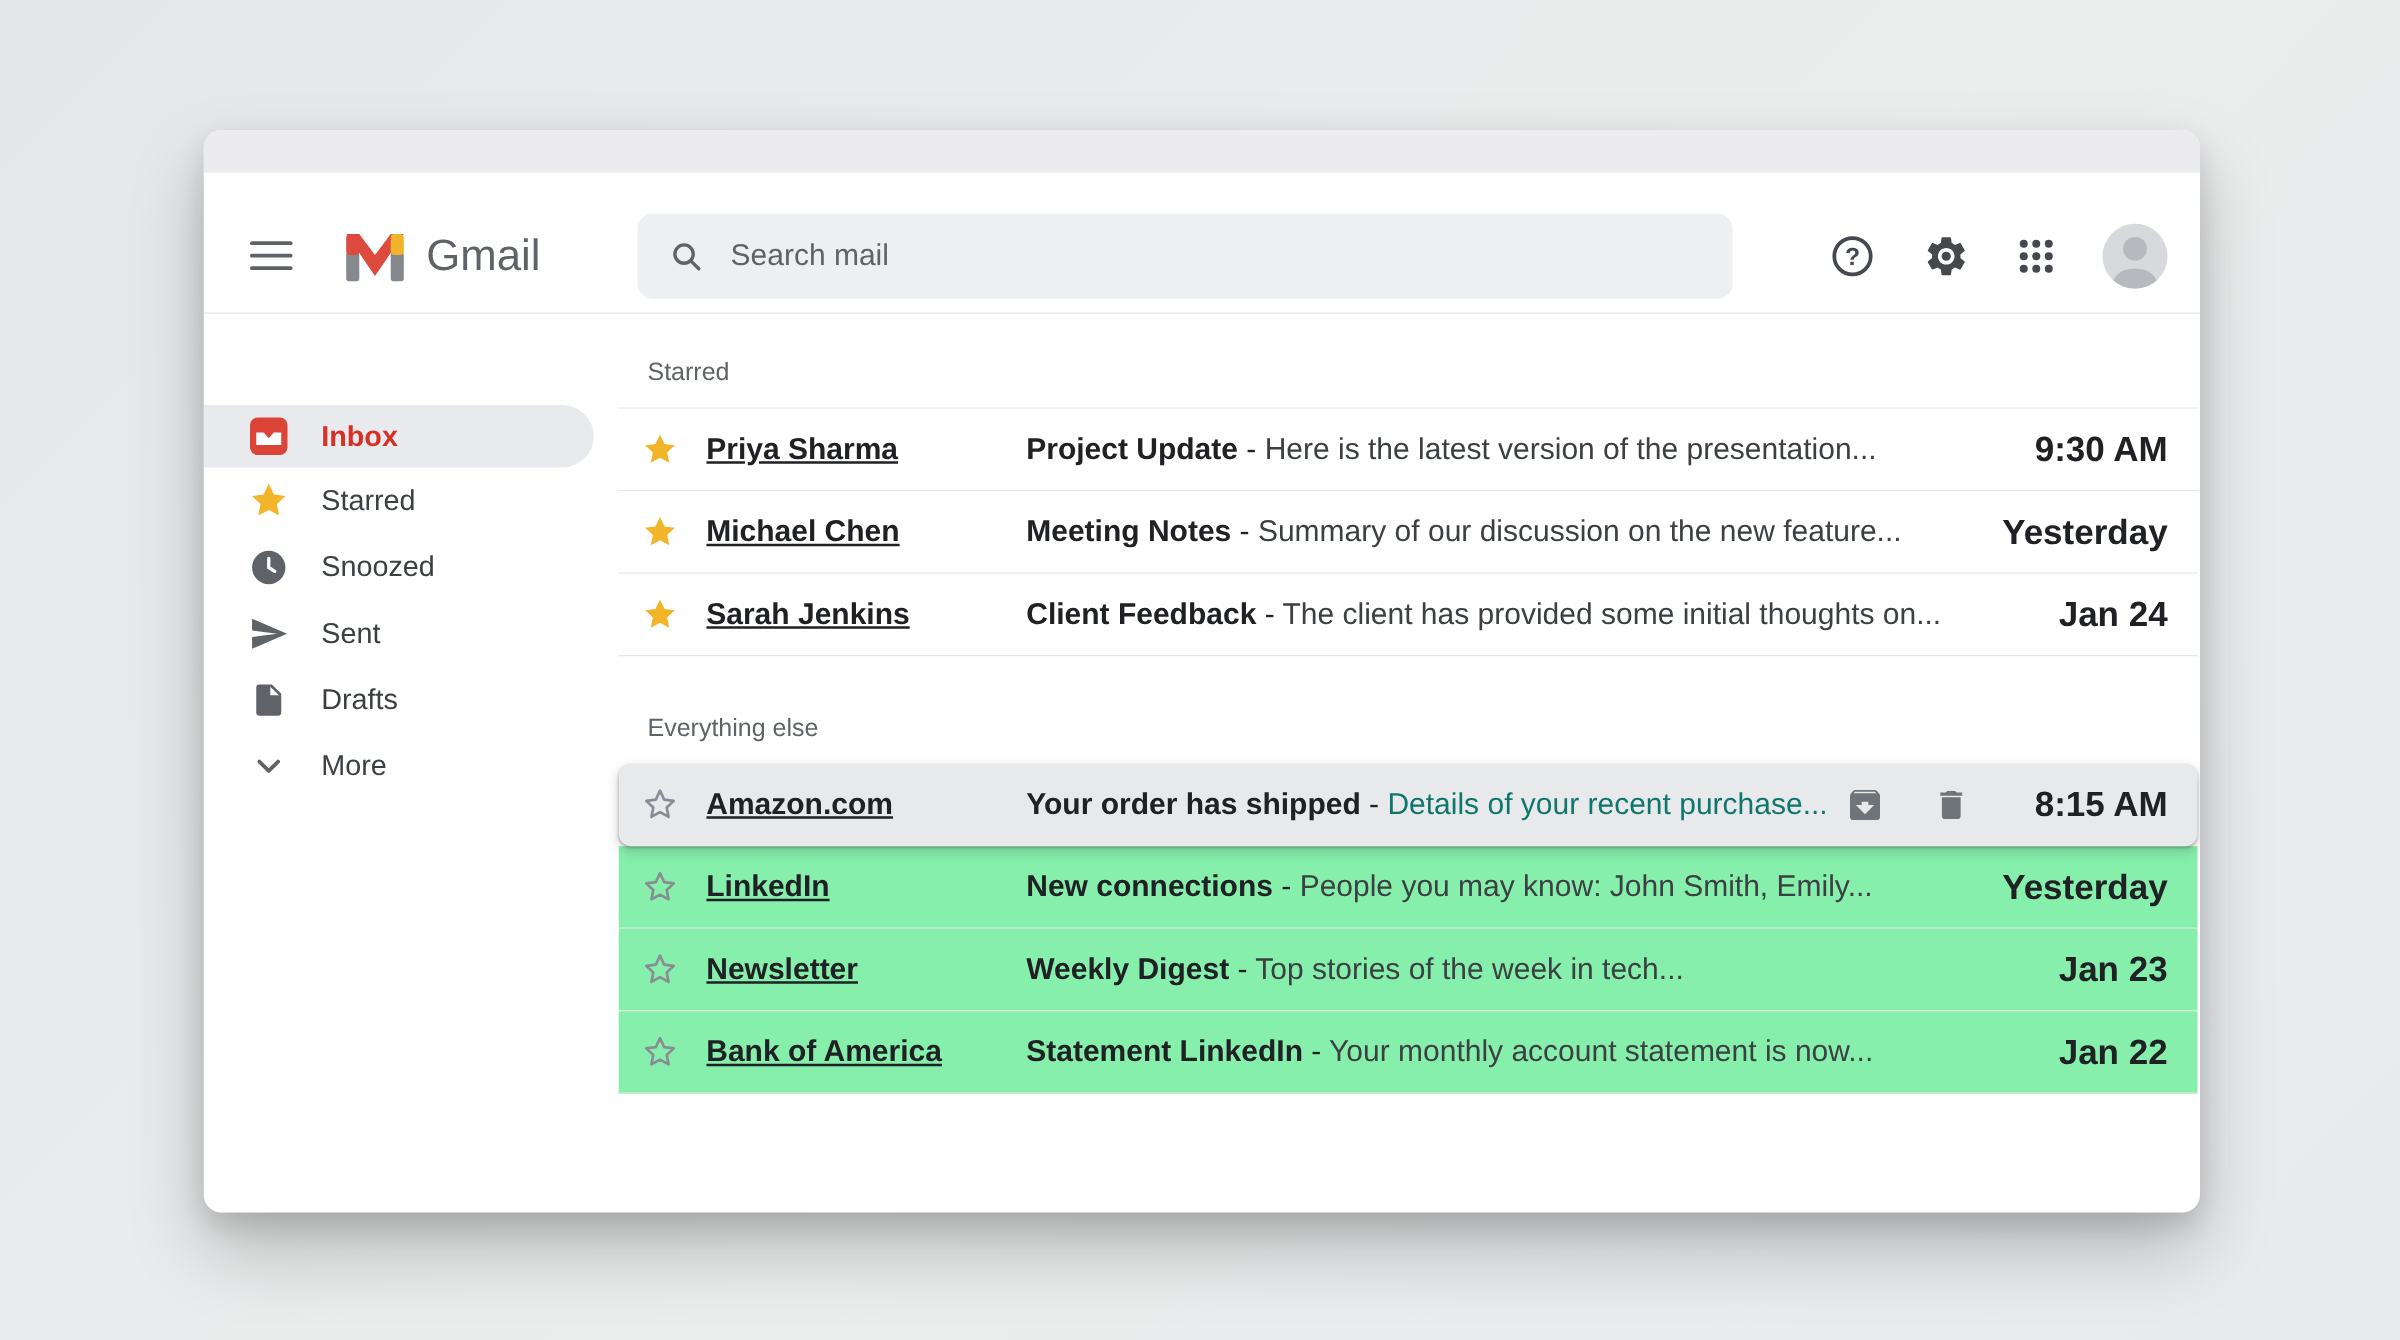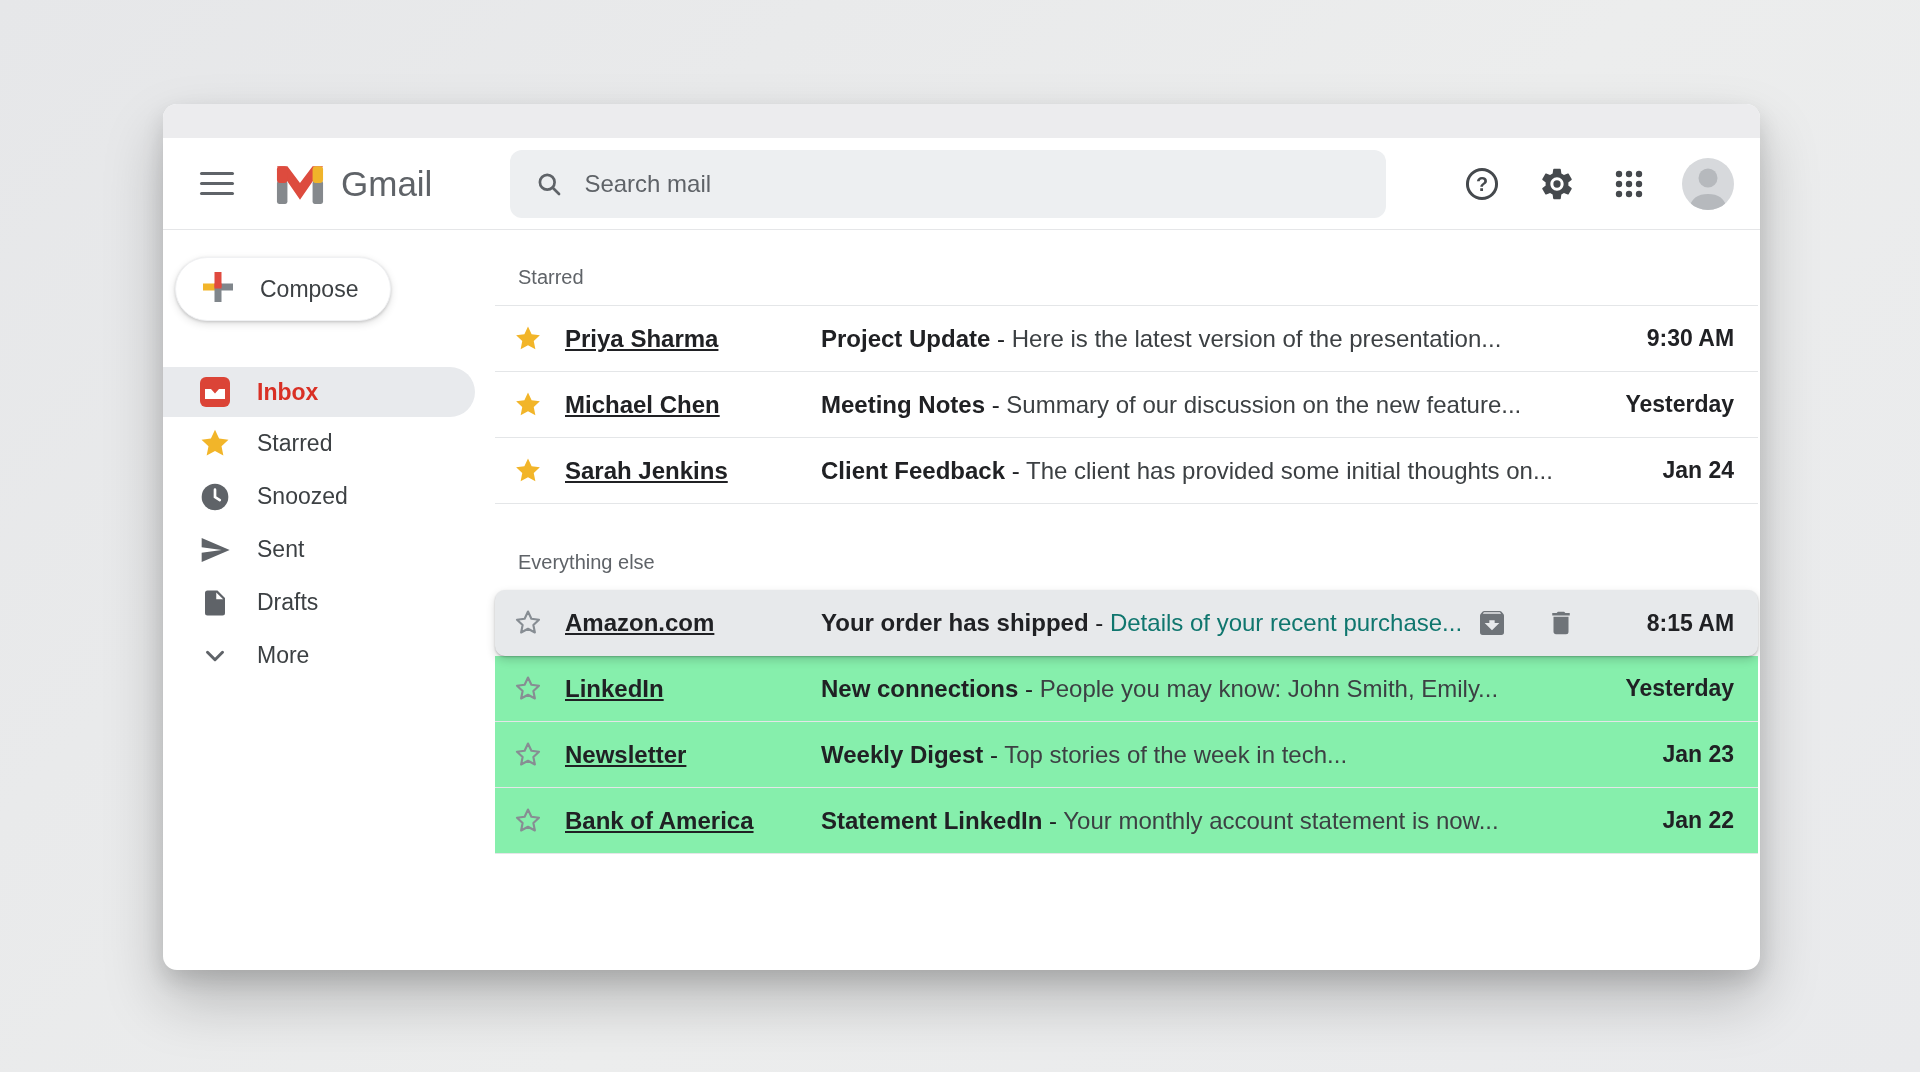"Gmail" .header { margin-top: none -> 21px }
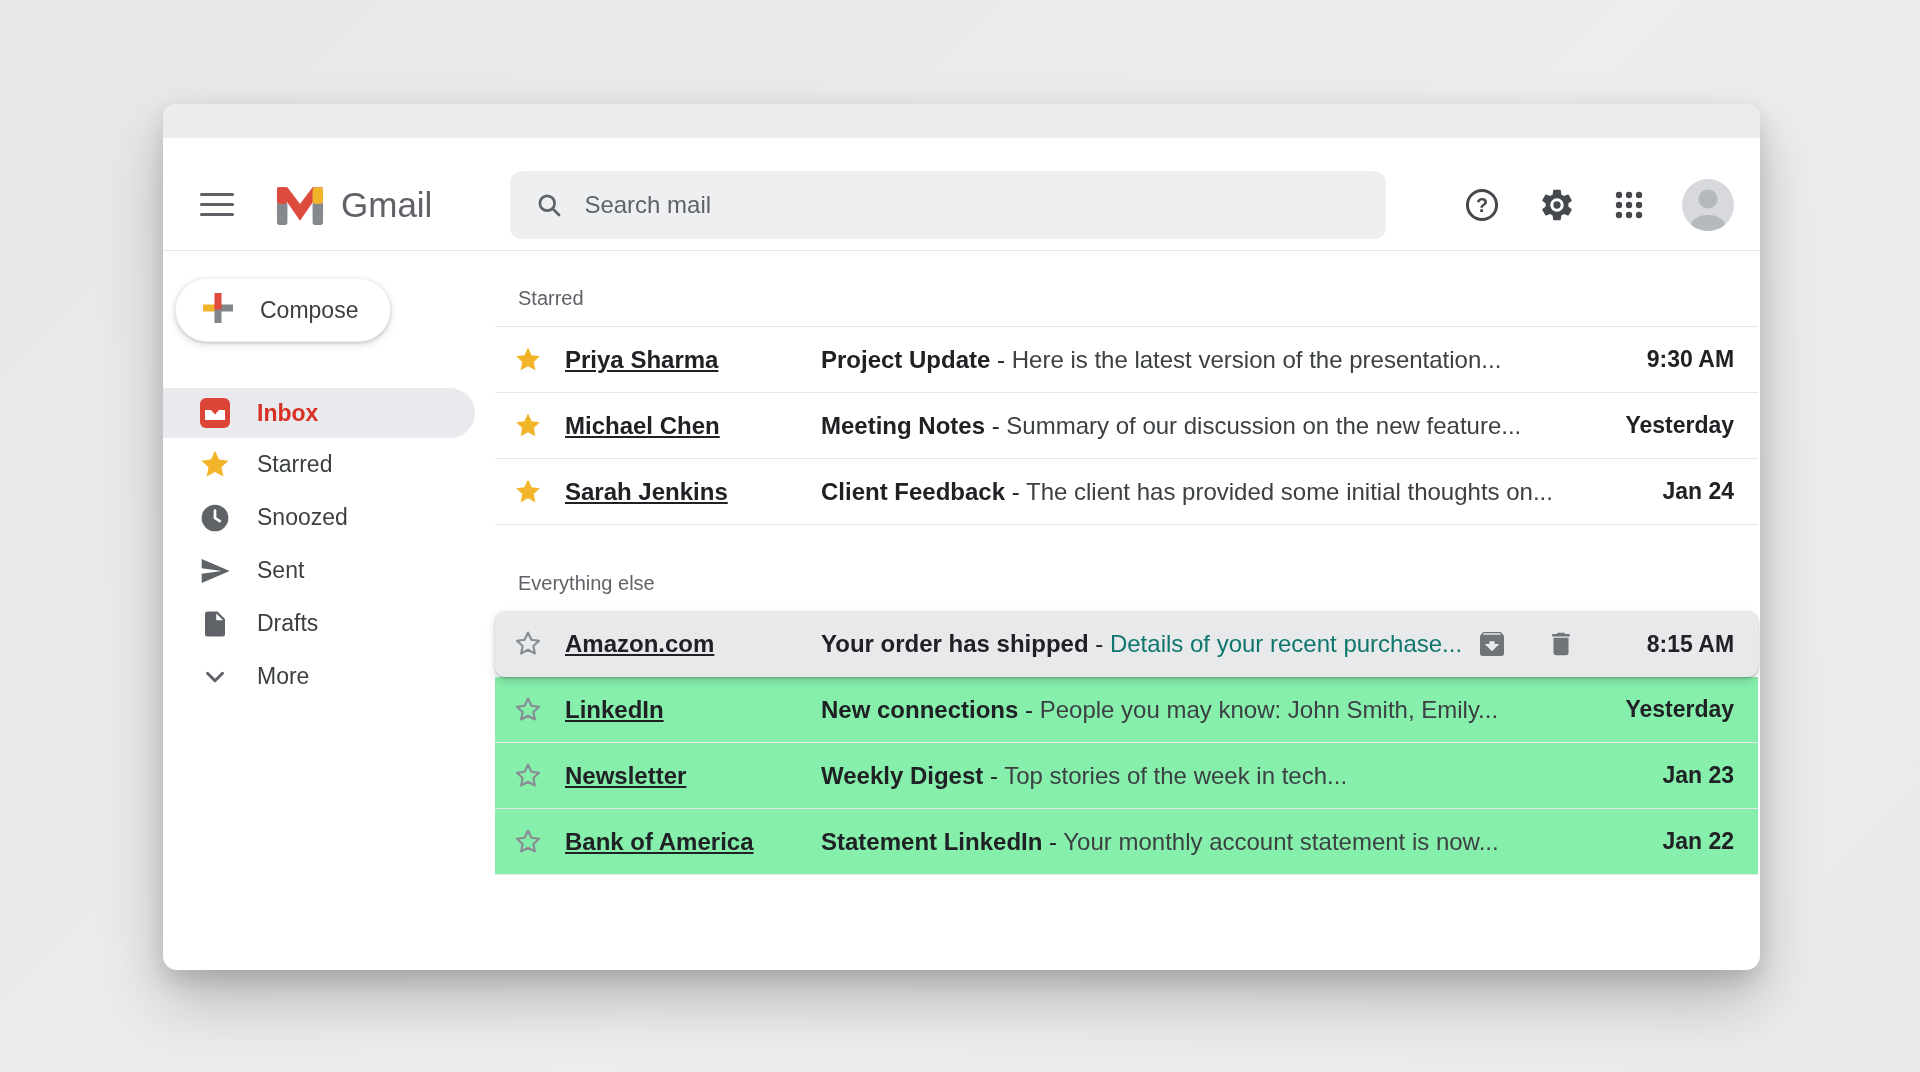"Compose" div.compose { html: <div> <span> <svg> <rect></rect> <rect></rect> <rect></rect> <rect></rect> <rect></rect> </svg> </span> <span>Compose</span> </div> -> none }
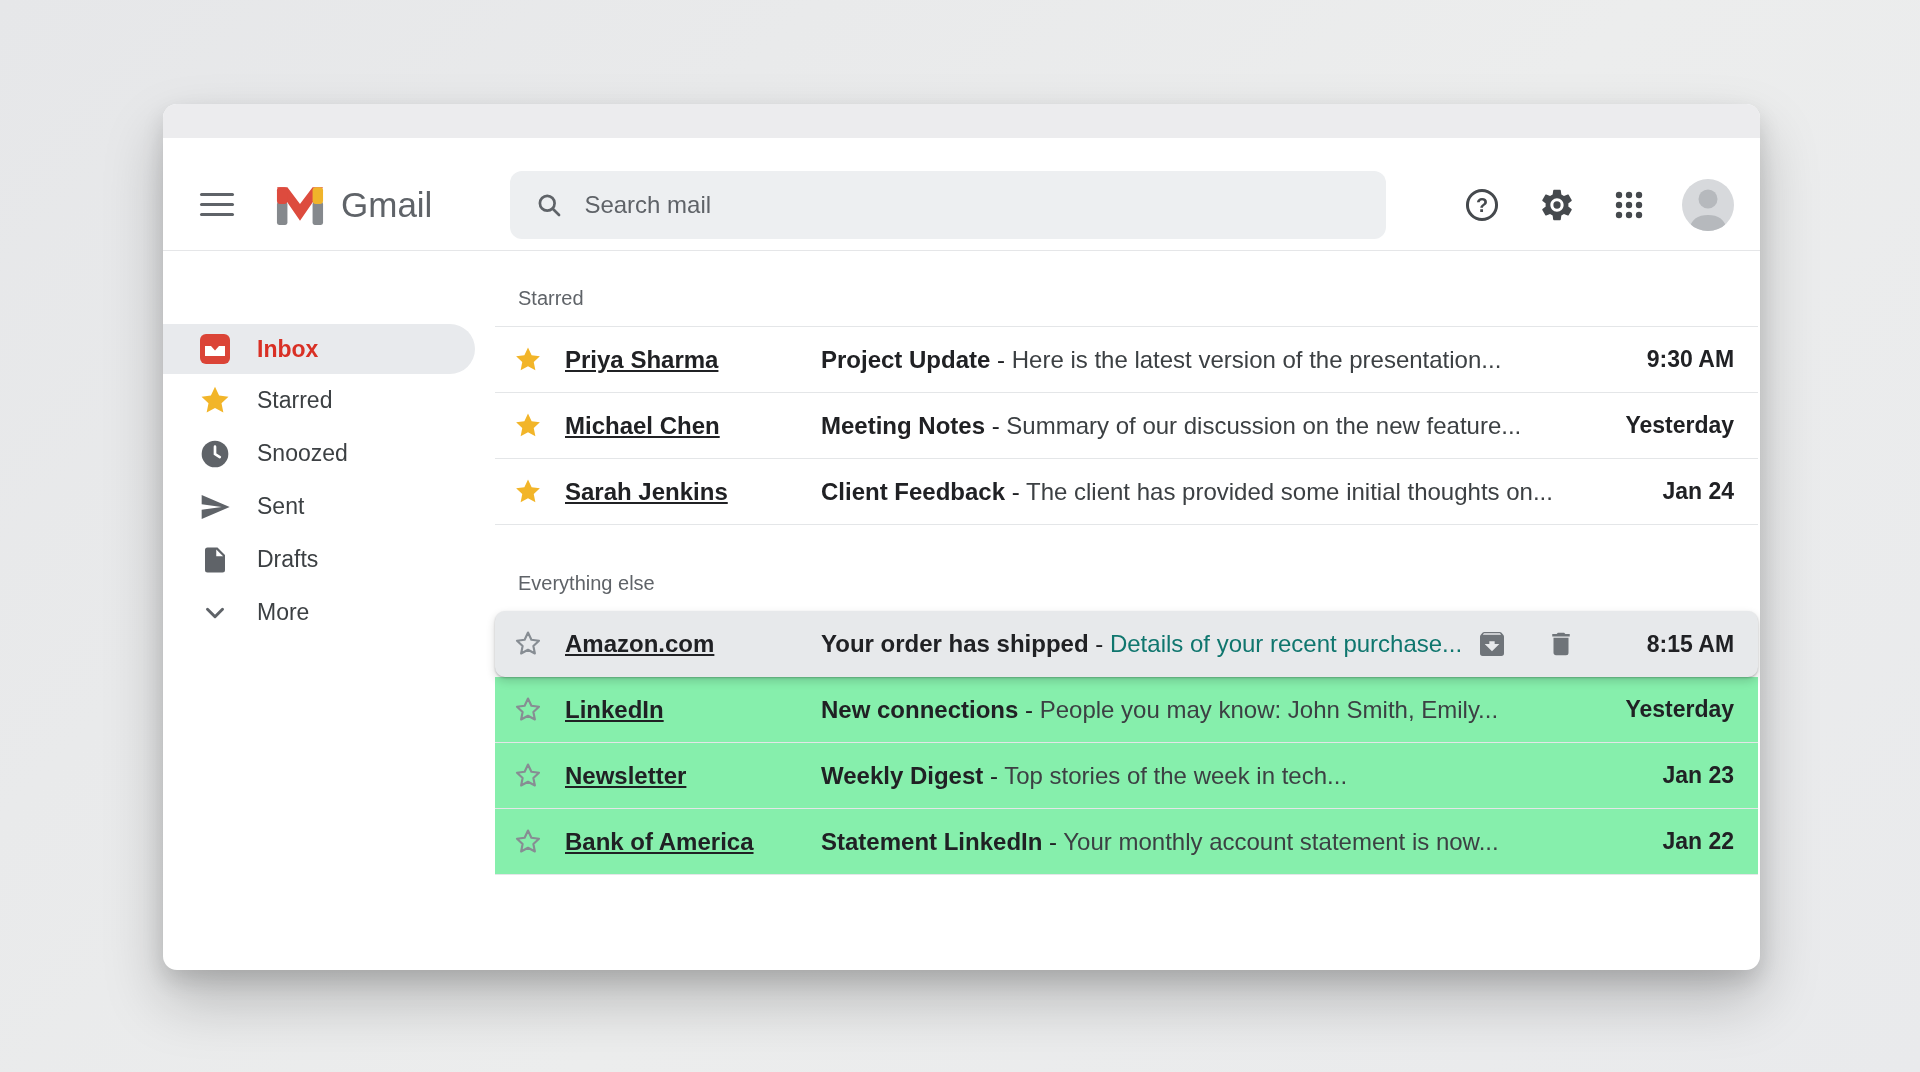"9:30 AM" .time { font-size: 23px -> 28px }
